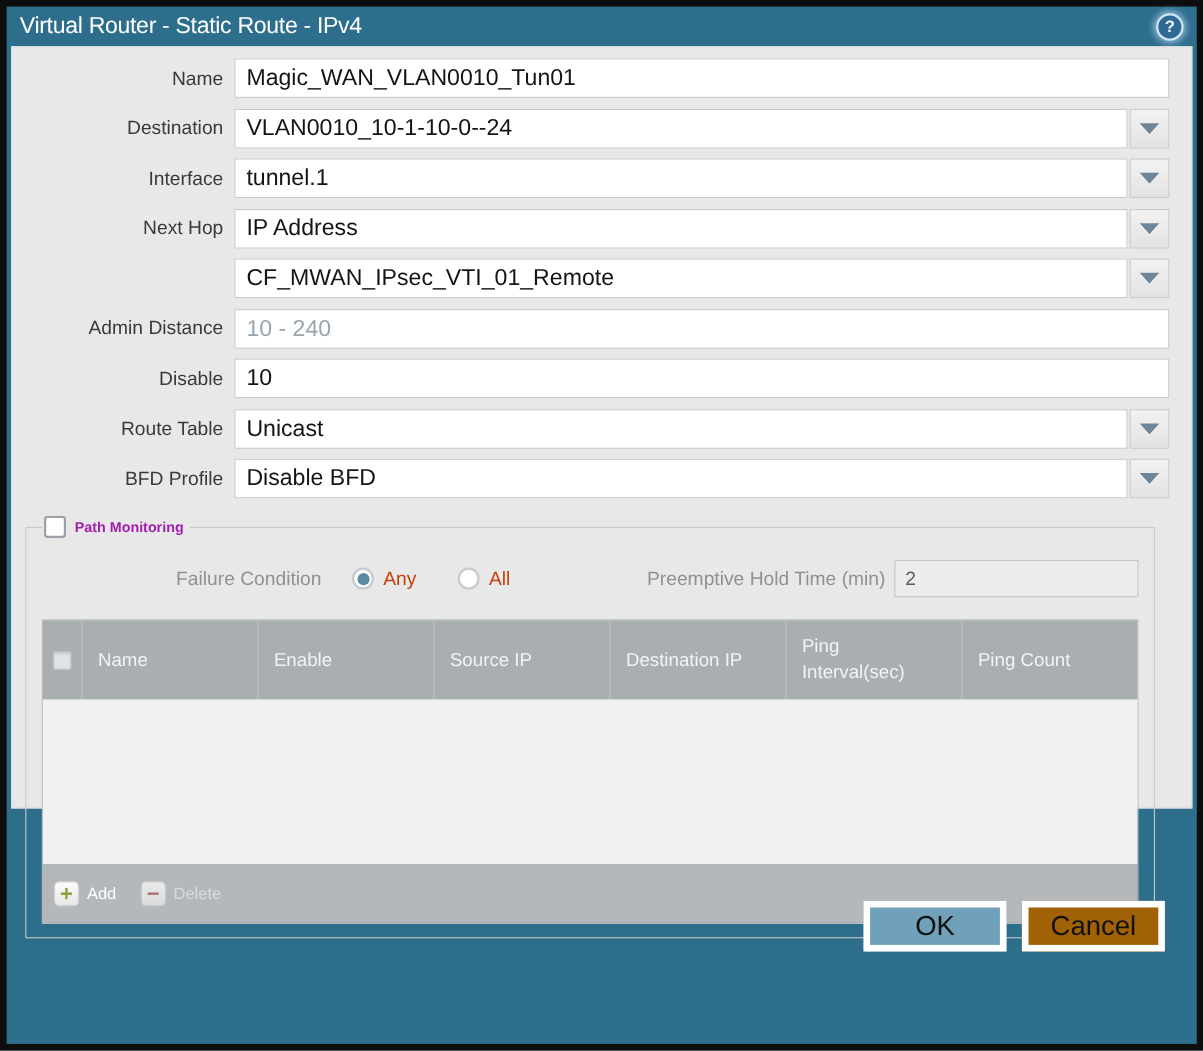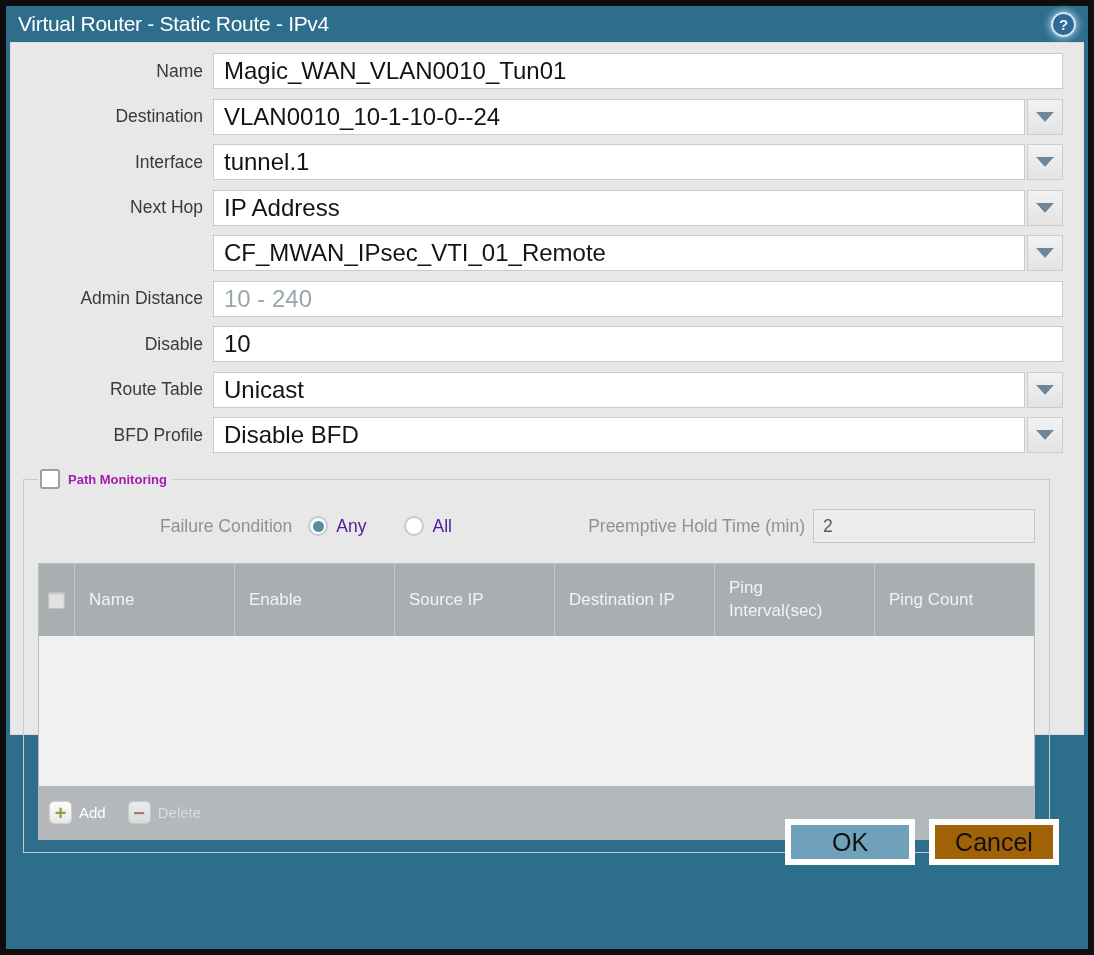"Magic_WAN_VLAN0010_Tun01" .tbox { font-size: 24px -> 21px }
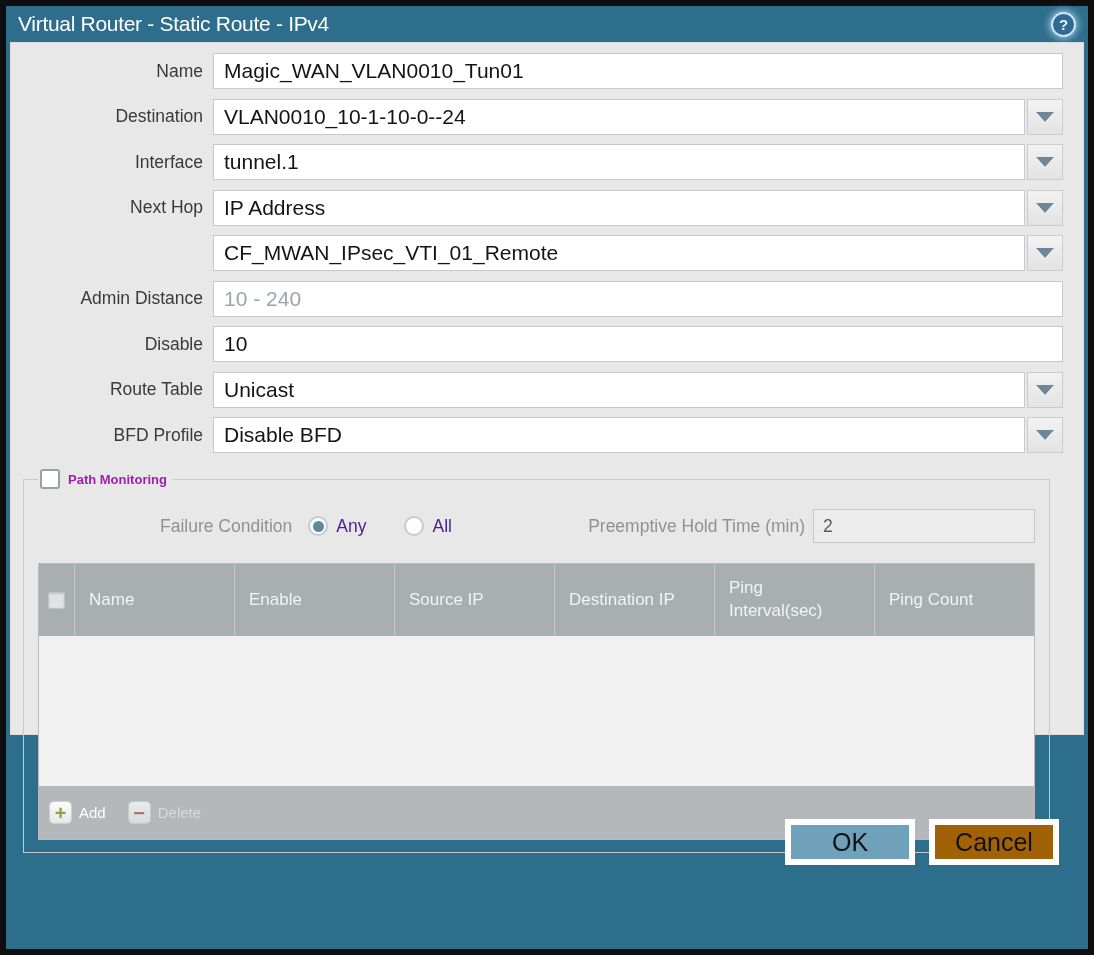"Failure Condition" .fc-label { margin-right: 16px -> 28px }
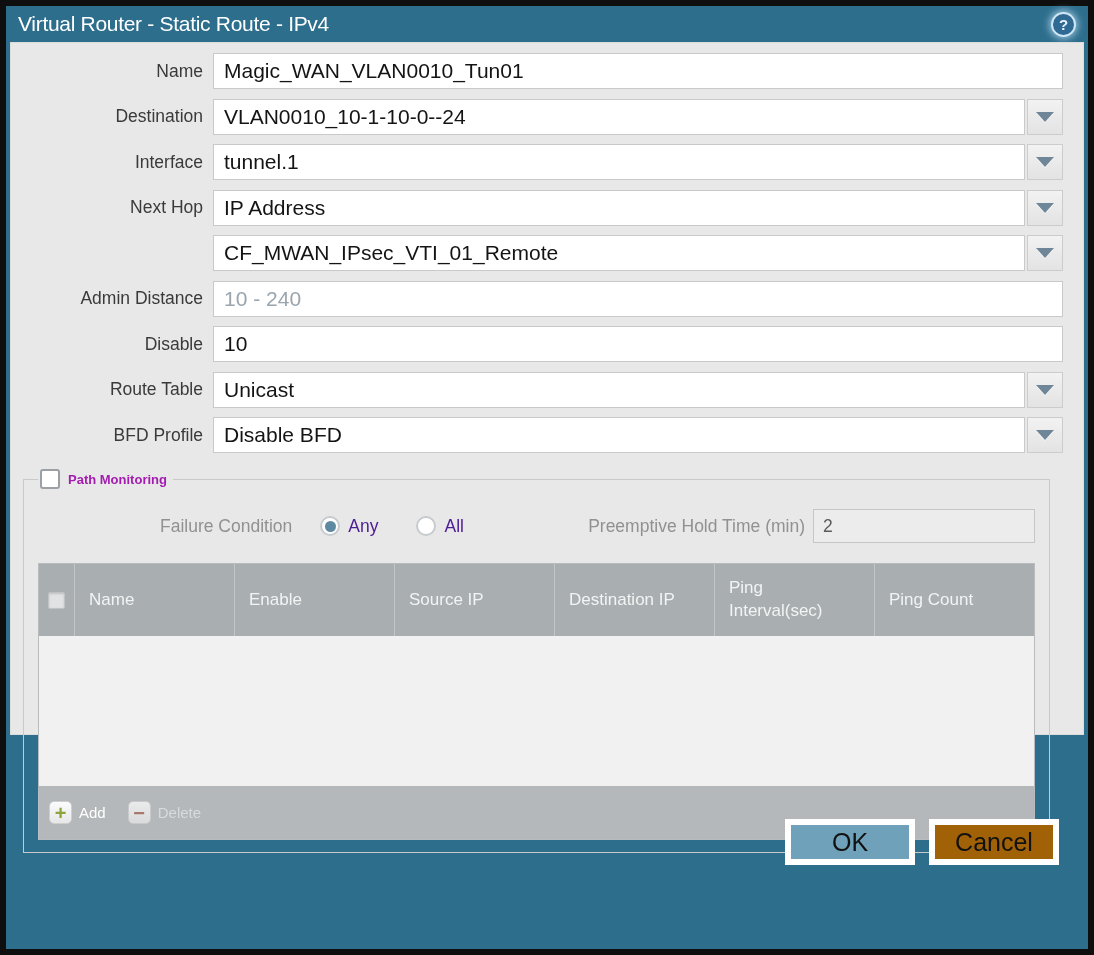"Any" .radio-label { color: #4c1d95 -> #c2410c }
